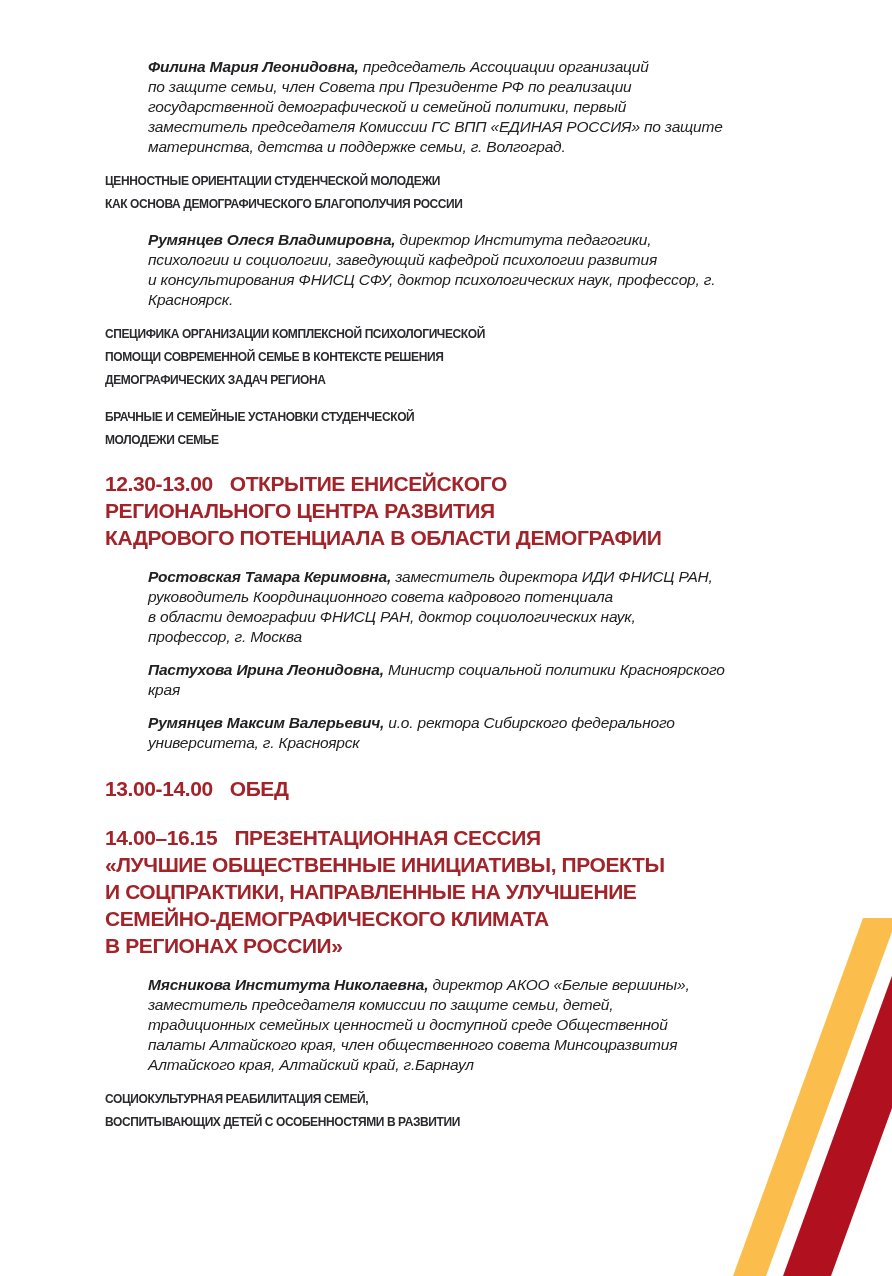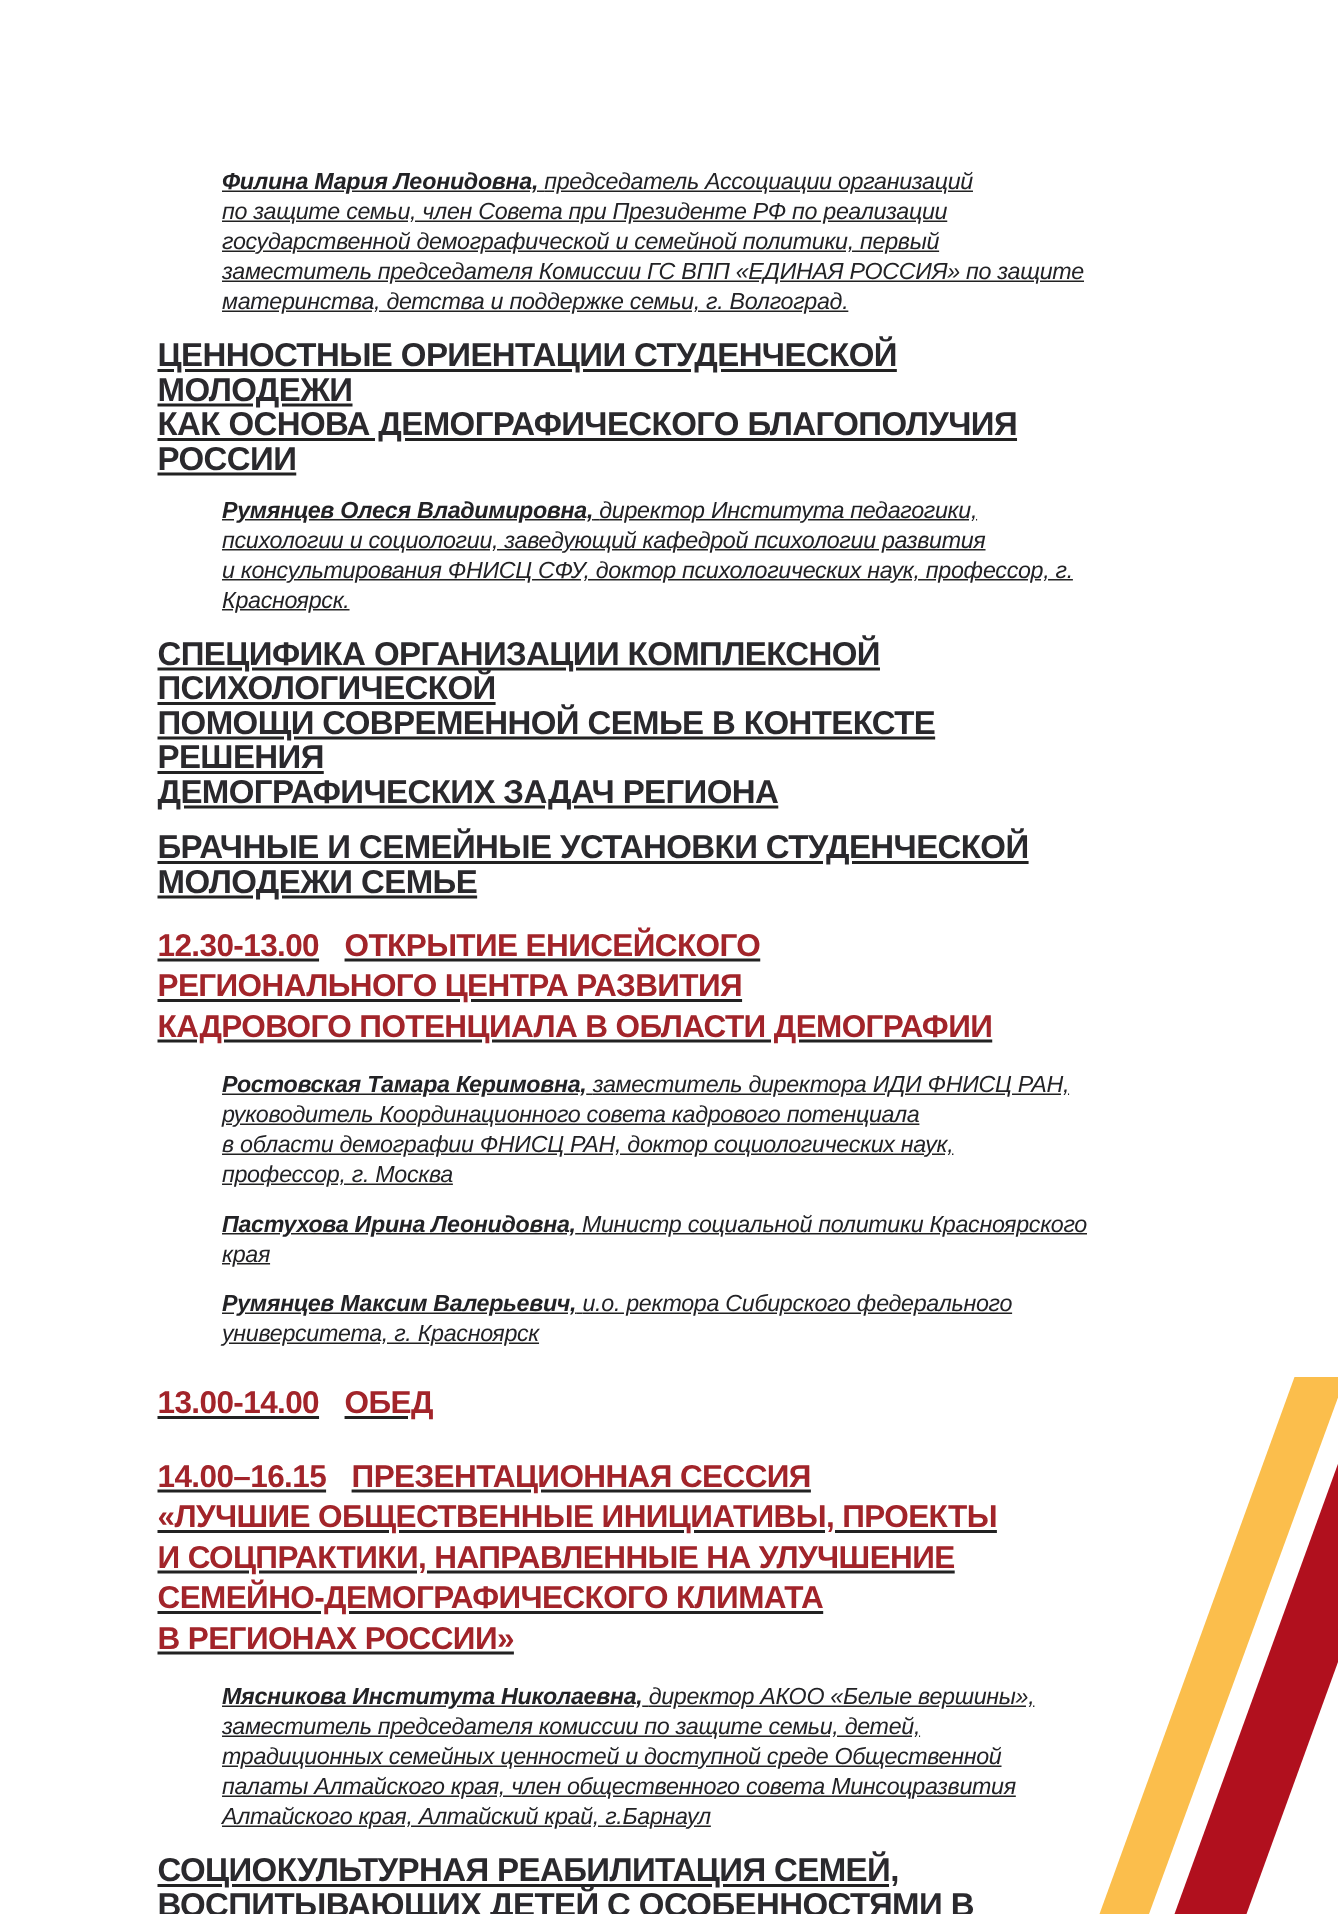"Филина Мария Леонидовна, председатель" .page { padding: 112px 40px 0 105px -> 57px 40px 0 105px; text-decoration: underline -> none }
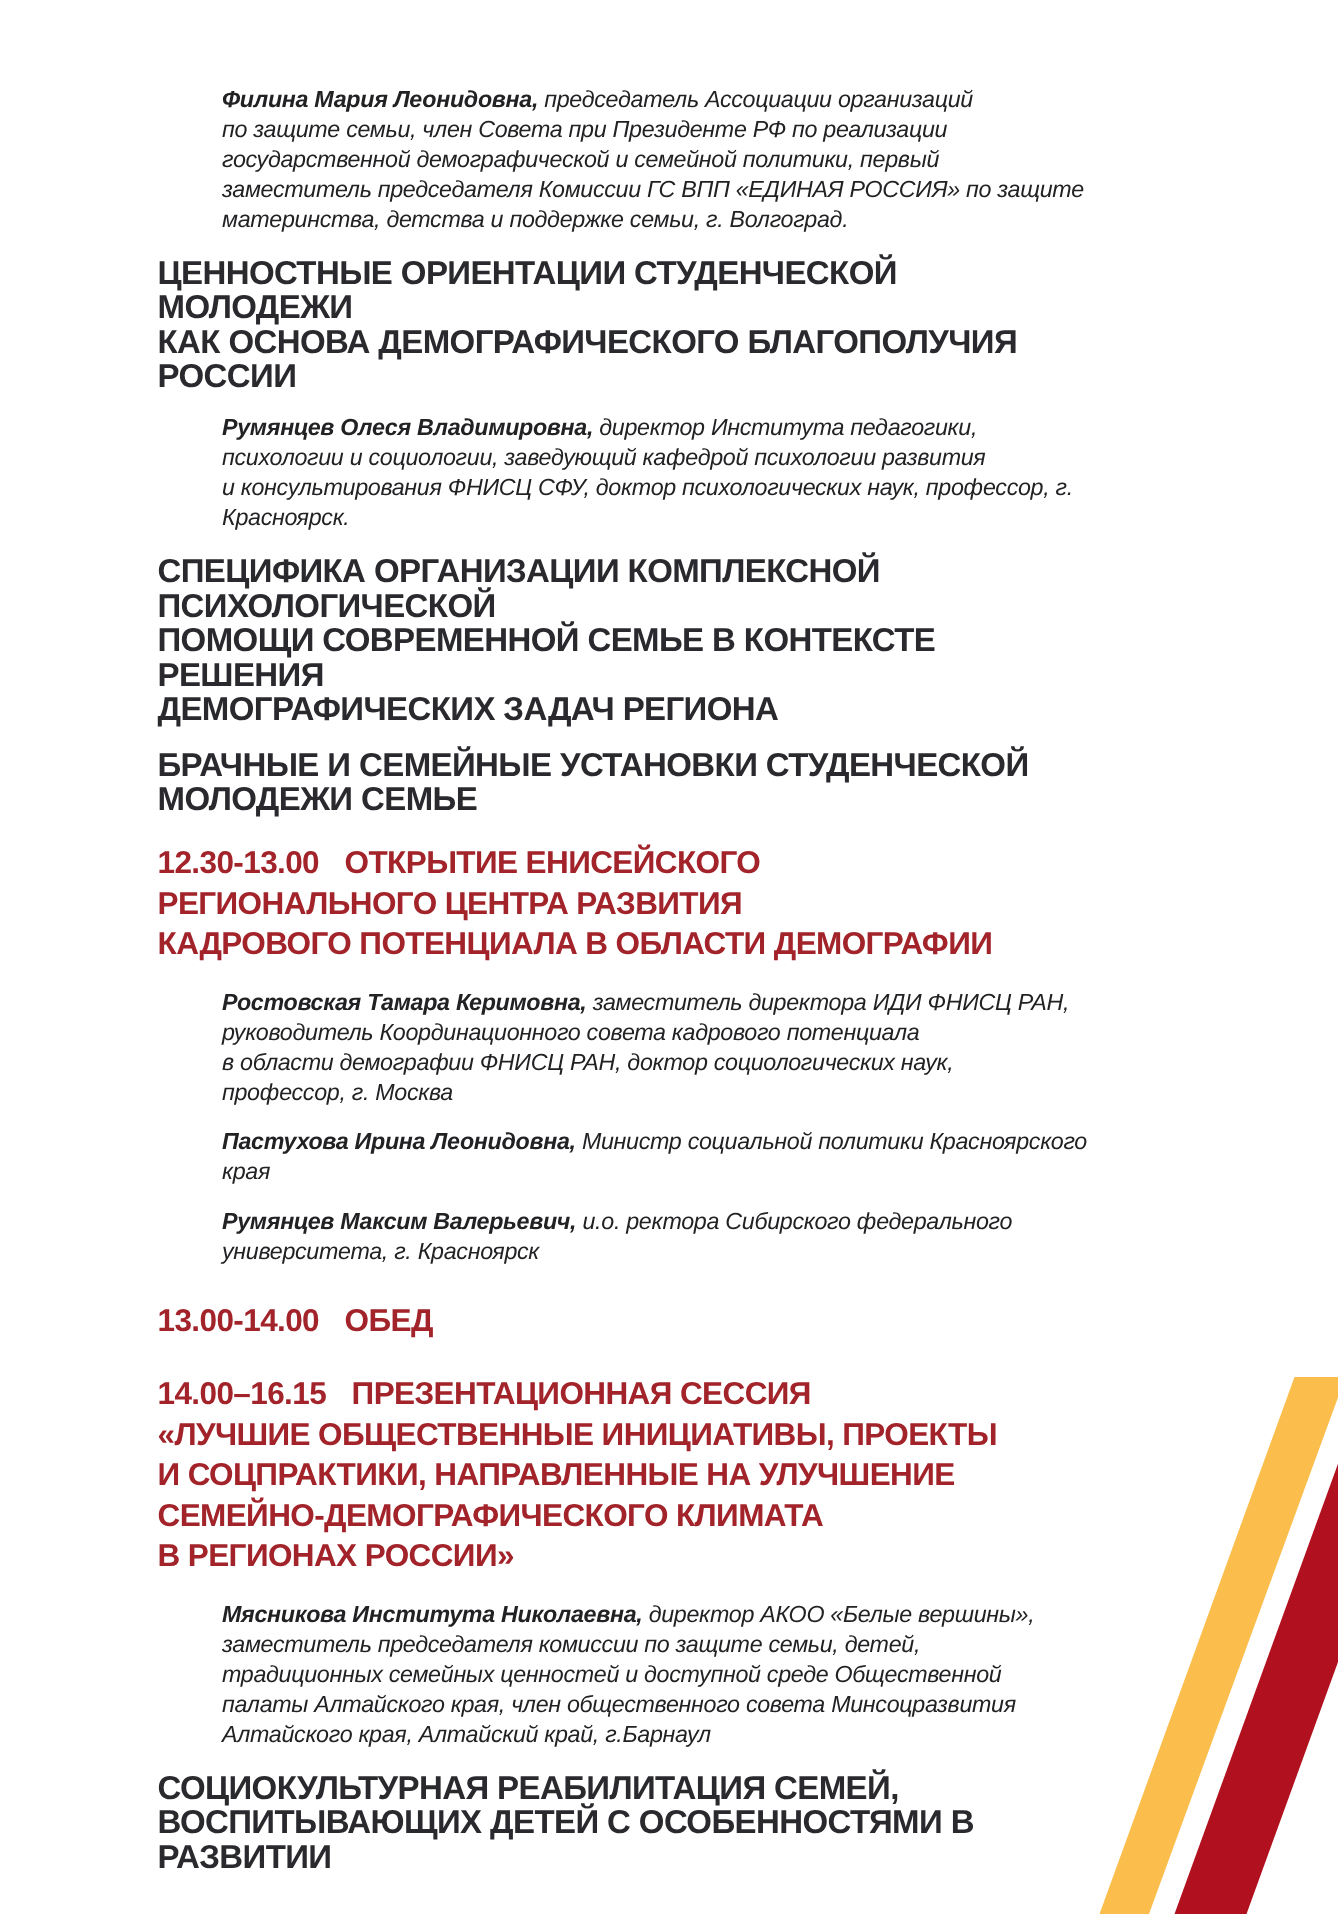"ЦЕННОСТНЫЕ ОРИЕНТАЦИИ СТУДЕНЧЕСКОЙ" .topic { font-size: 22px -> 12px }
